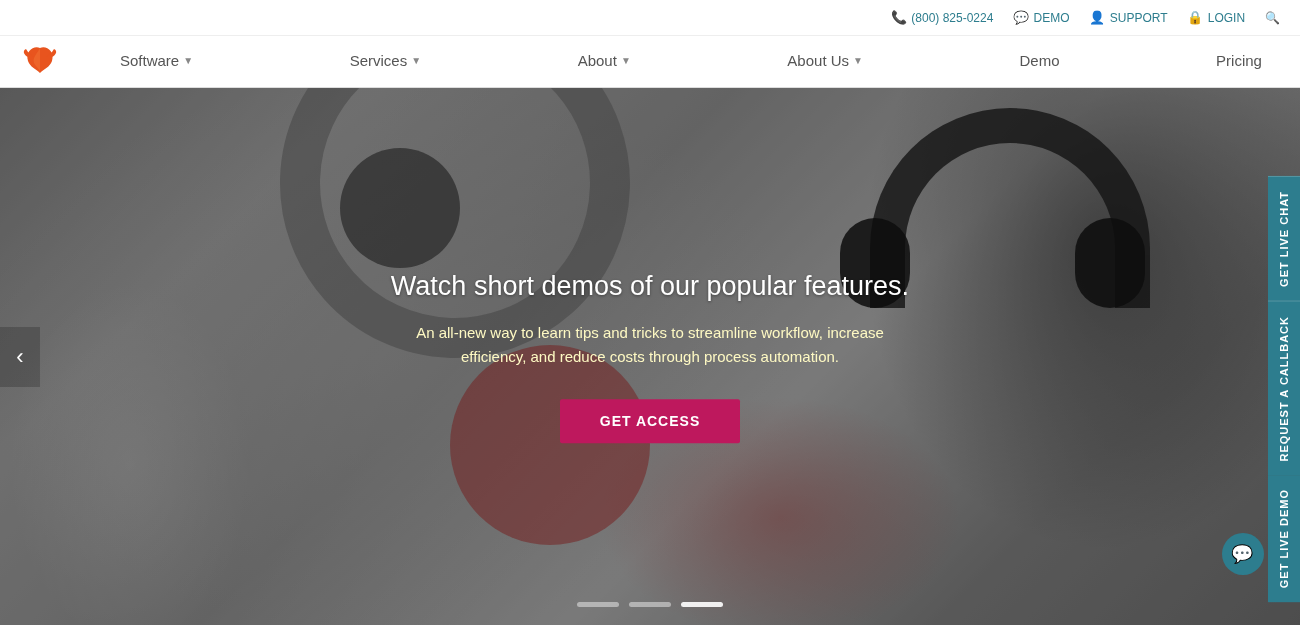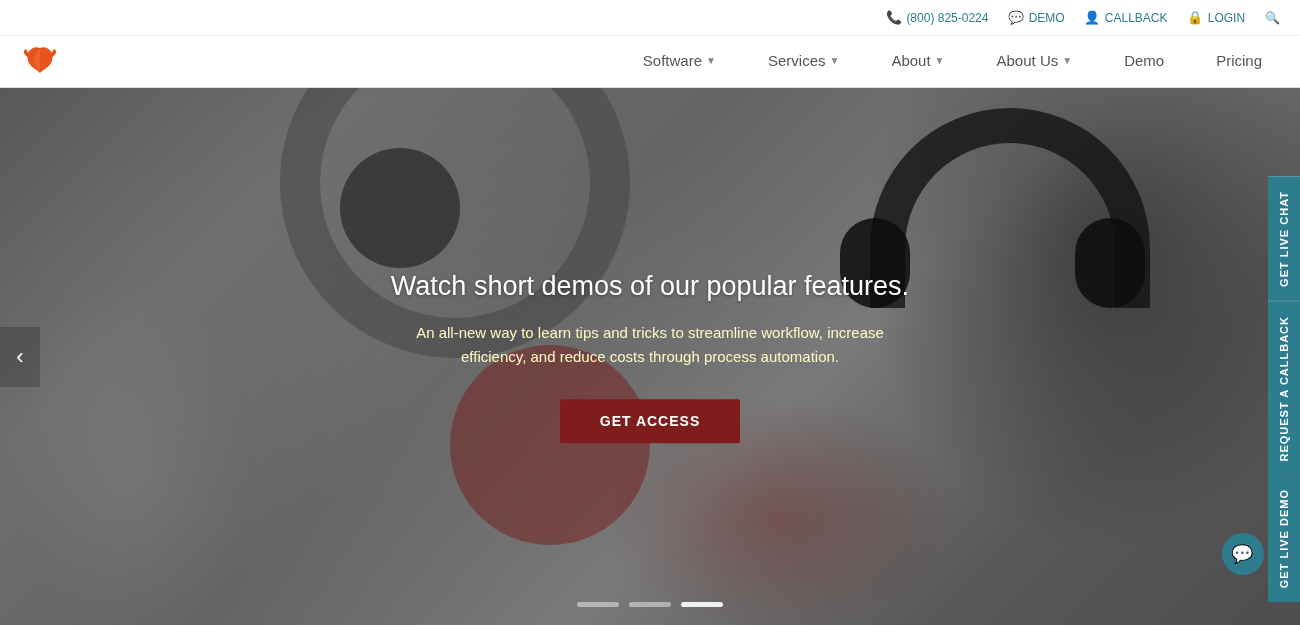"CALLBACK" span { text: CALLBACK -> SUPPORT }
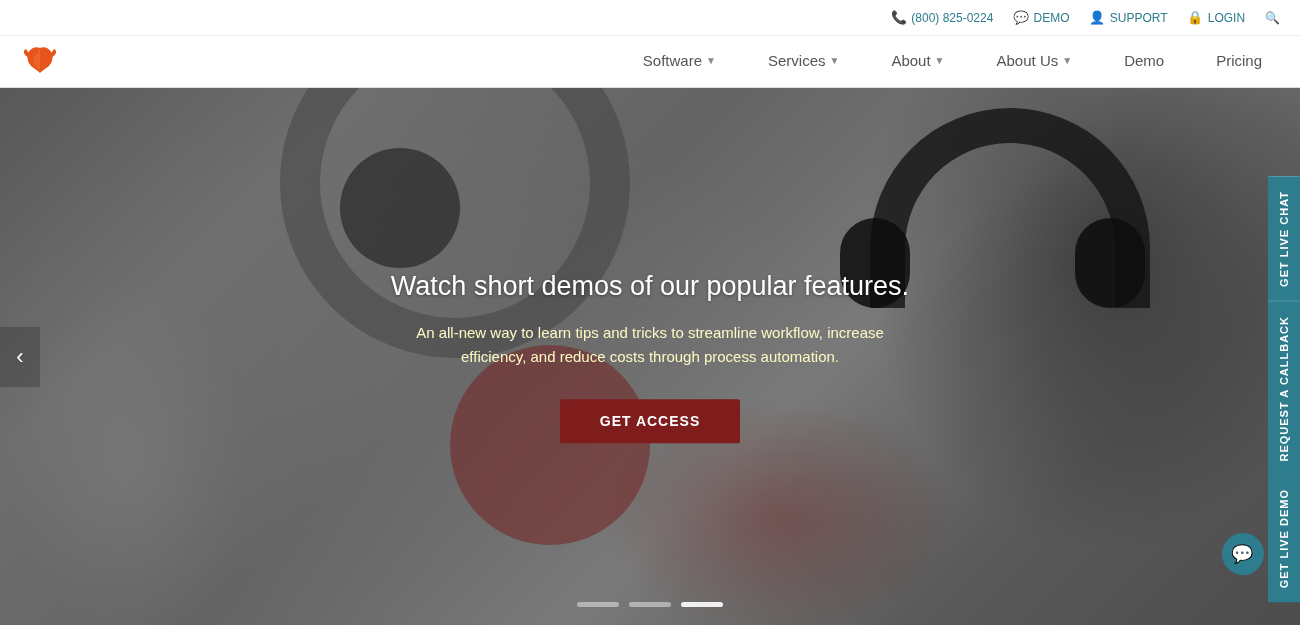"Software" .nav-links { justify-content: flex-end -> space-between }
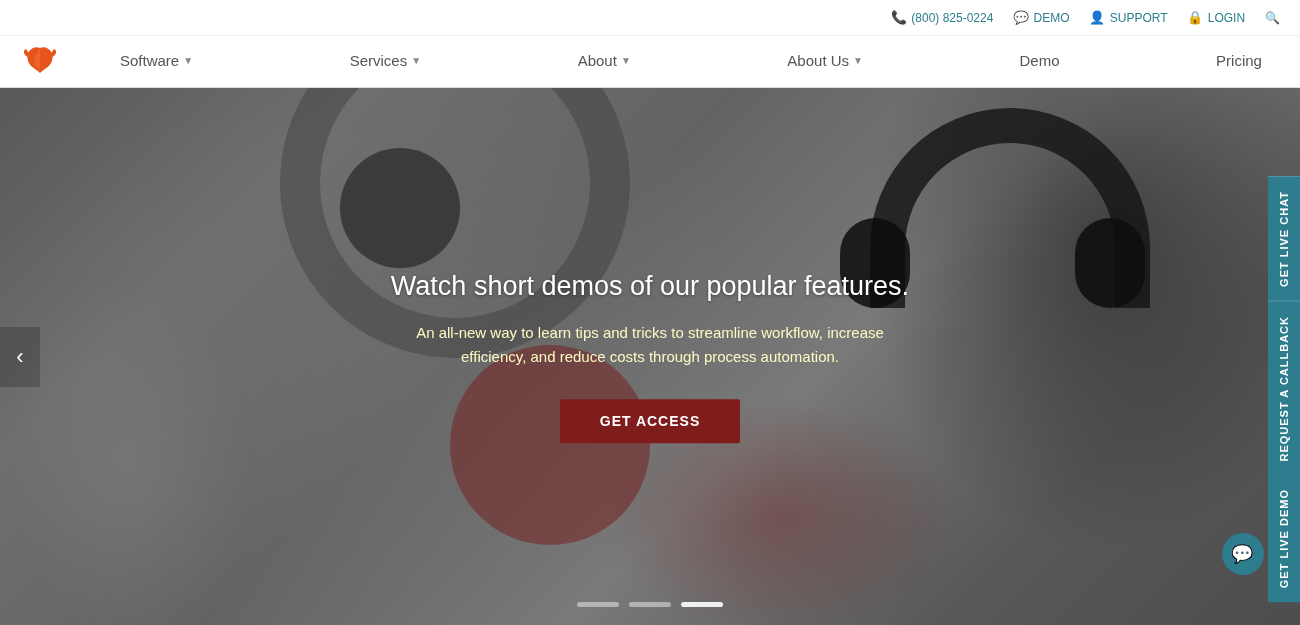"GET ACCESS" .hero-cta { background: #7f1d1d -> #be185d }
